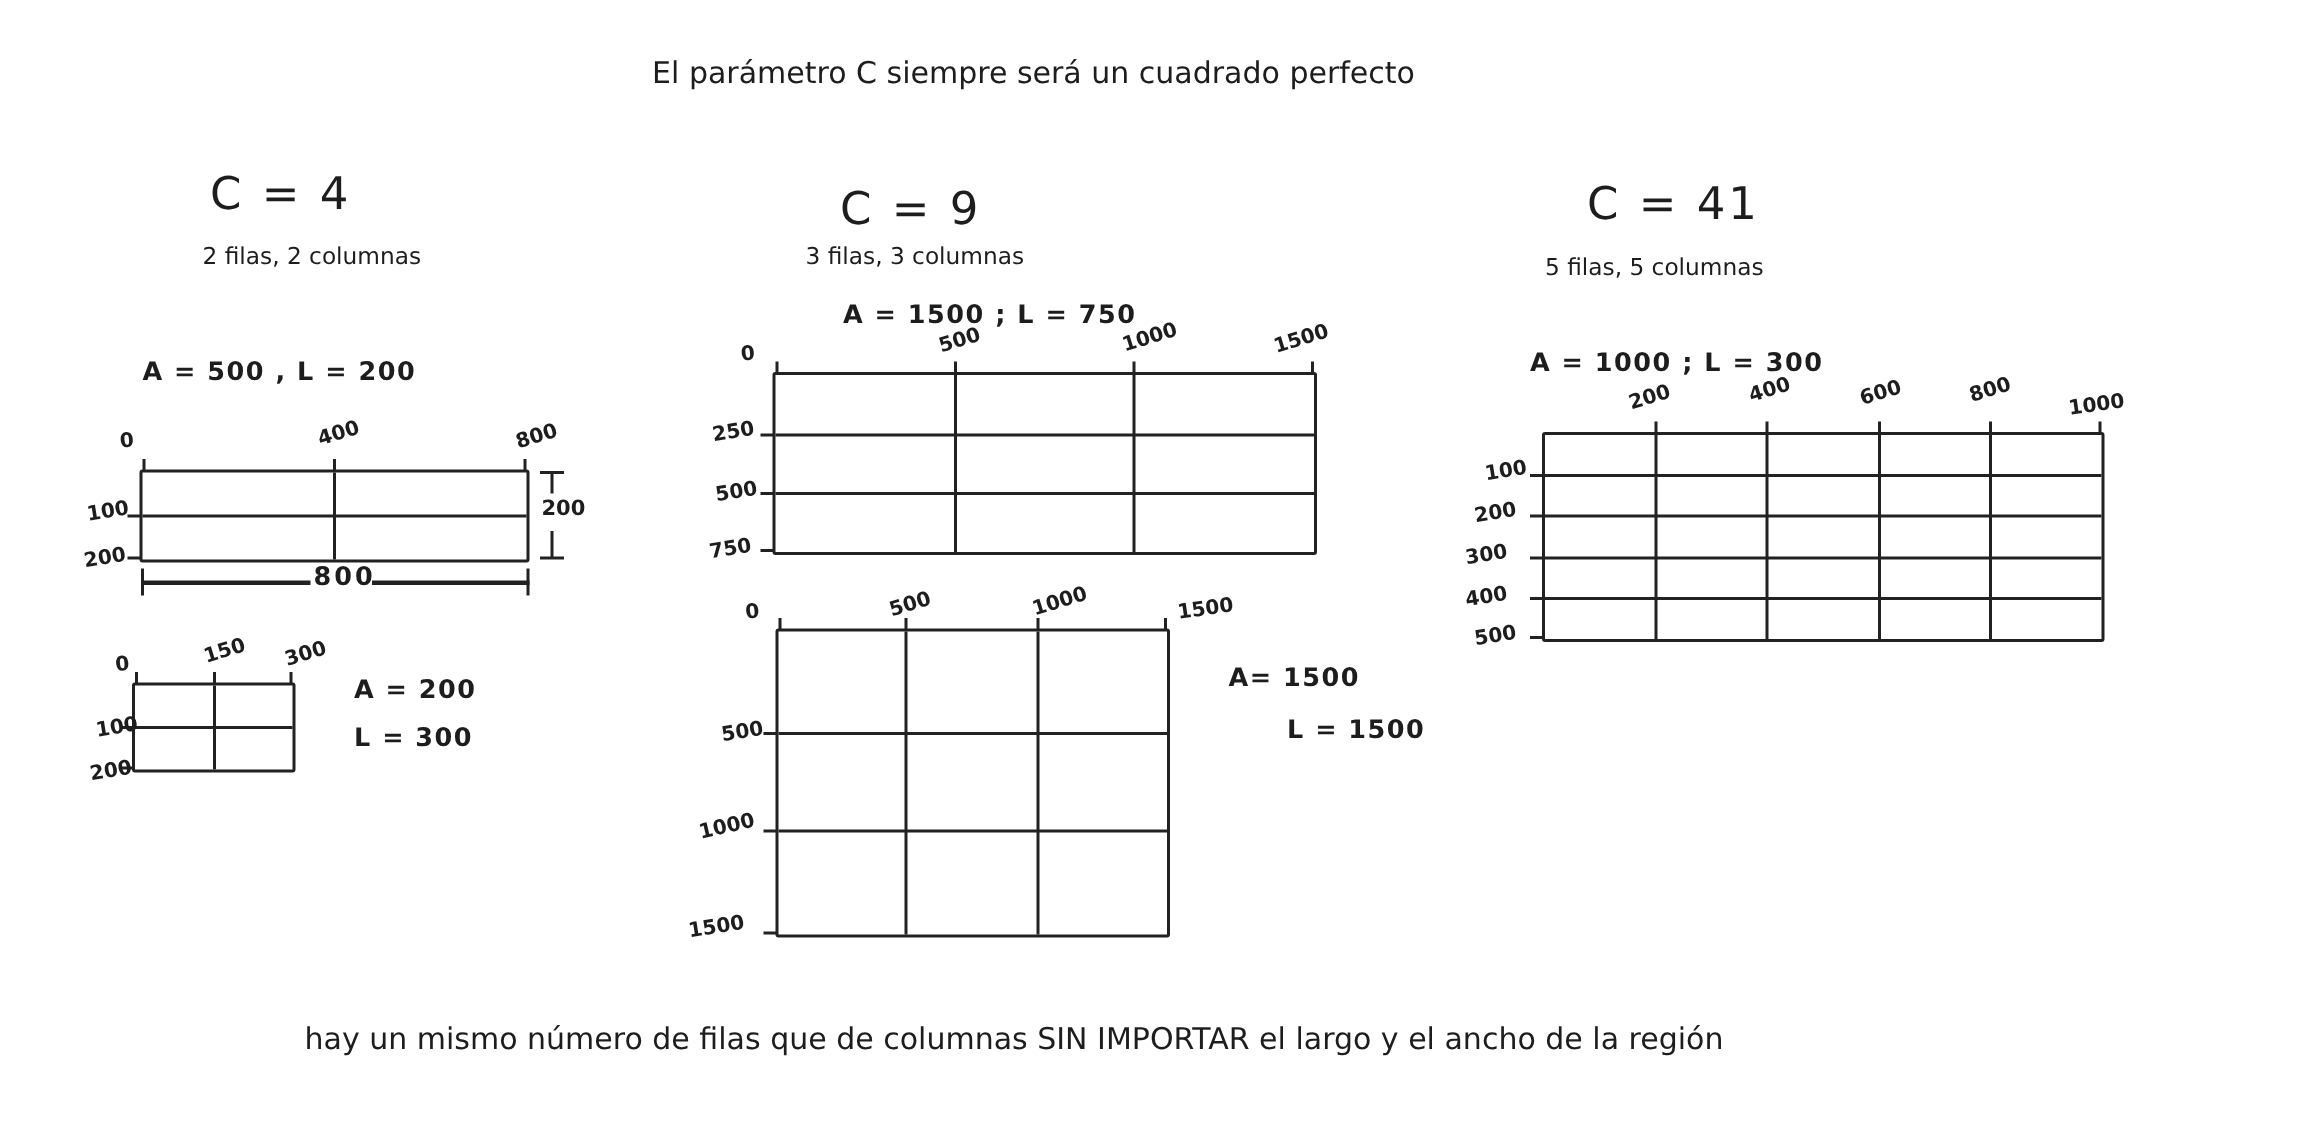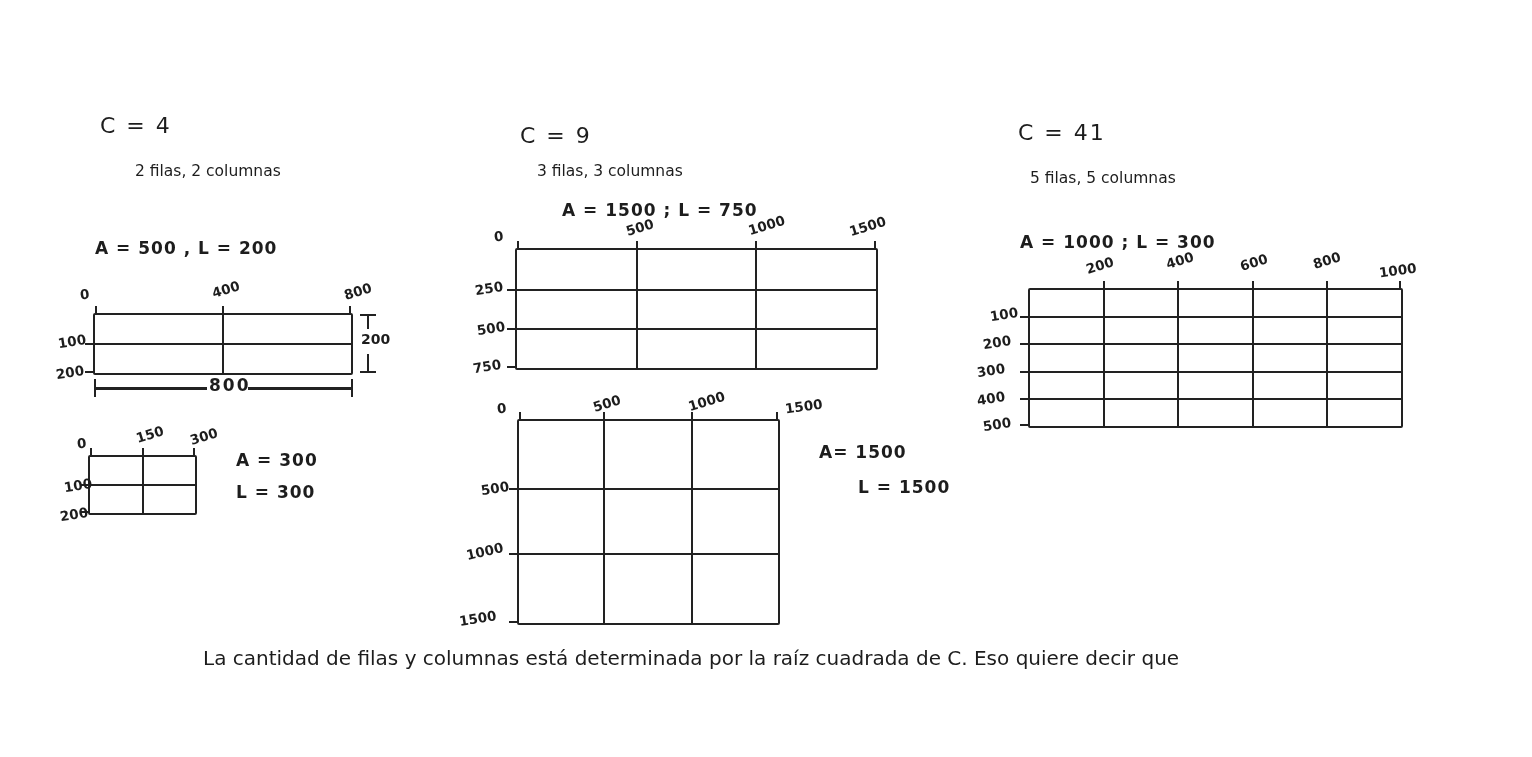"El parámetro C siempre será" div.title { html: none -> <div>El parámetro C siempre será un cuadrado perfecto</div> }
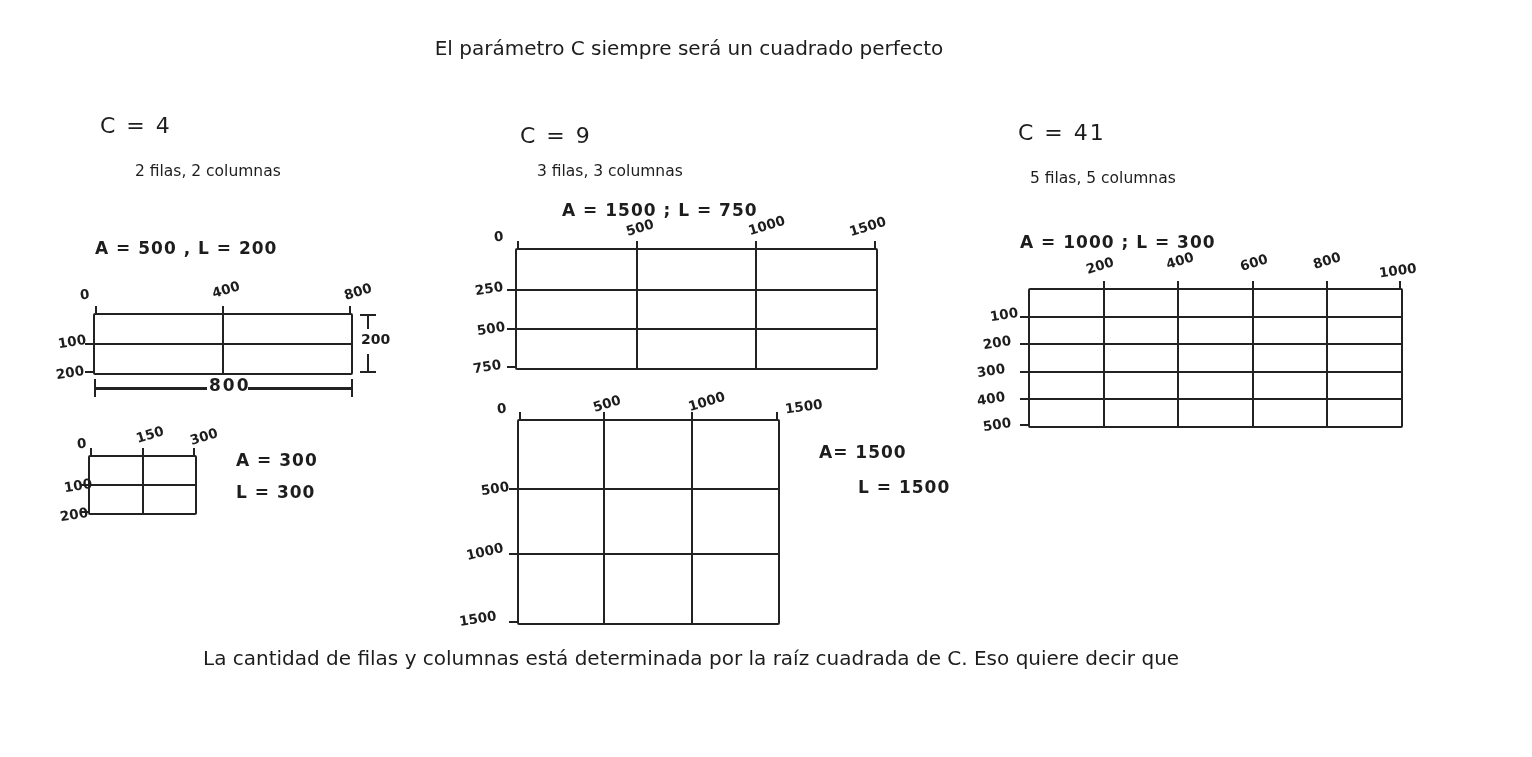"C = 4" .head { font-size: 22px -> 30px; margin-left: none -> 40px }
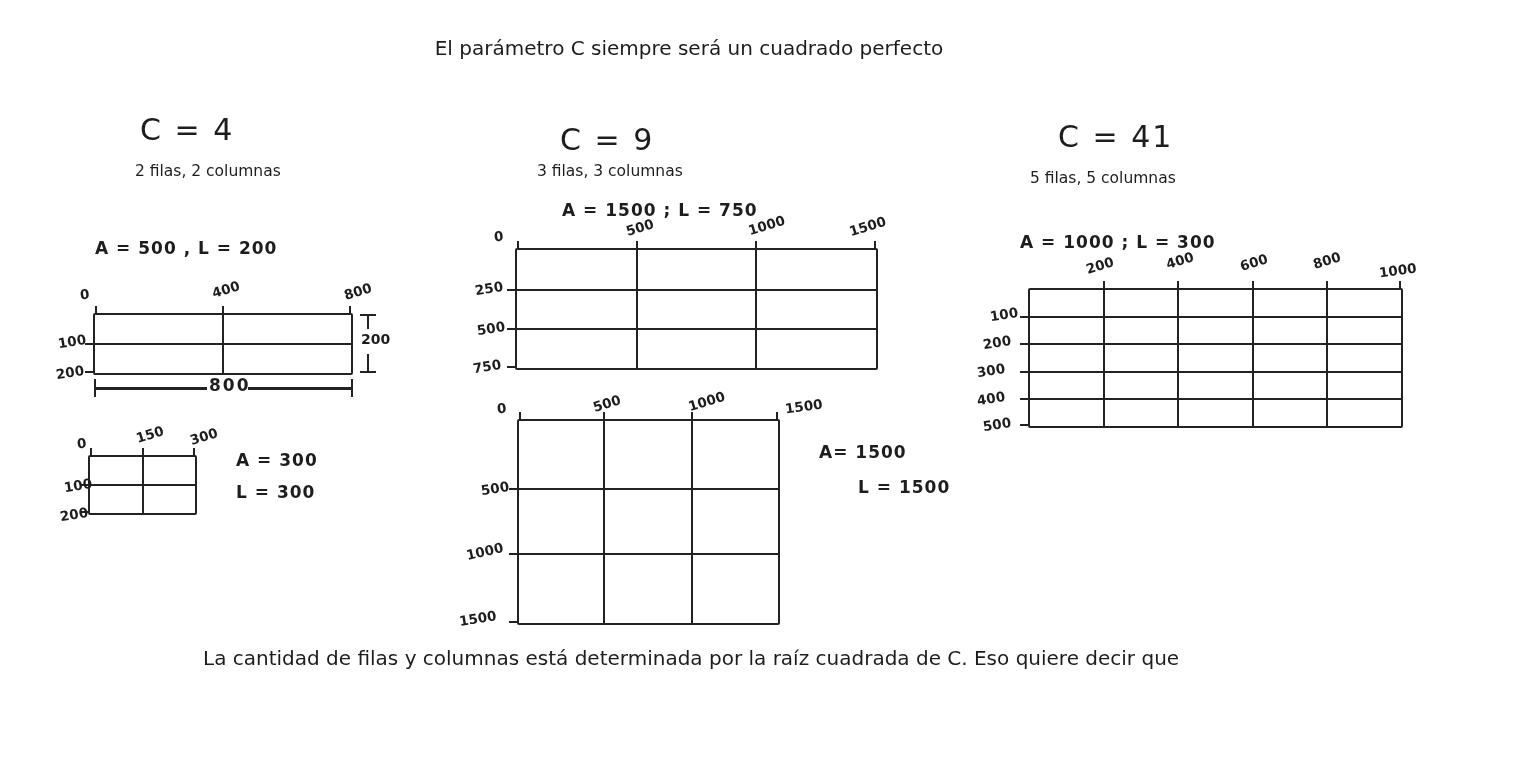"A = 300" span.lbl { text: 300 -> 200 }
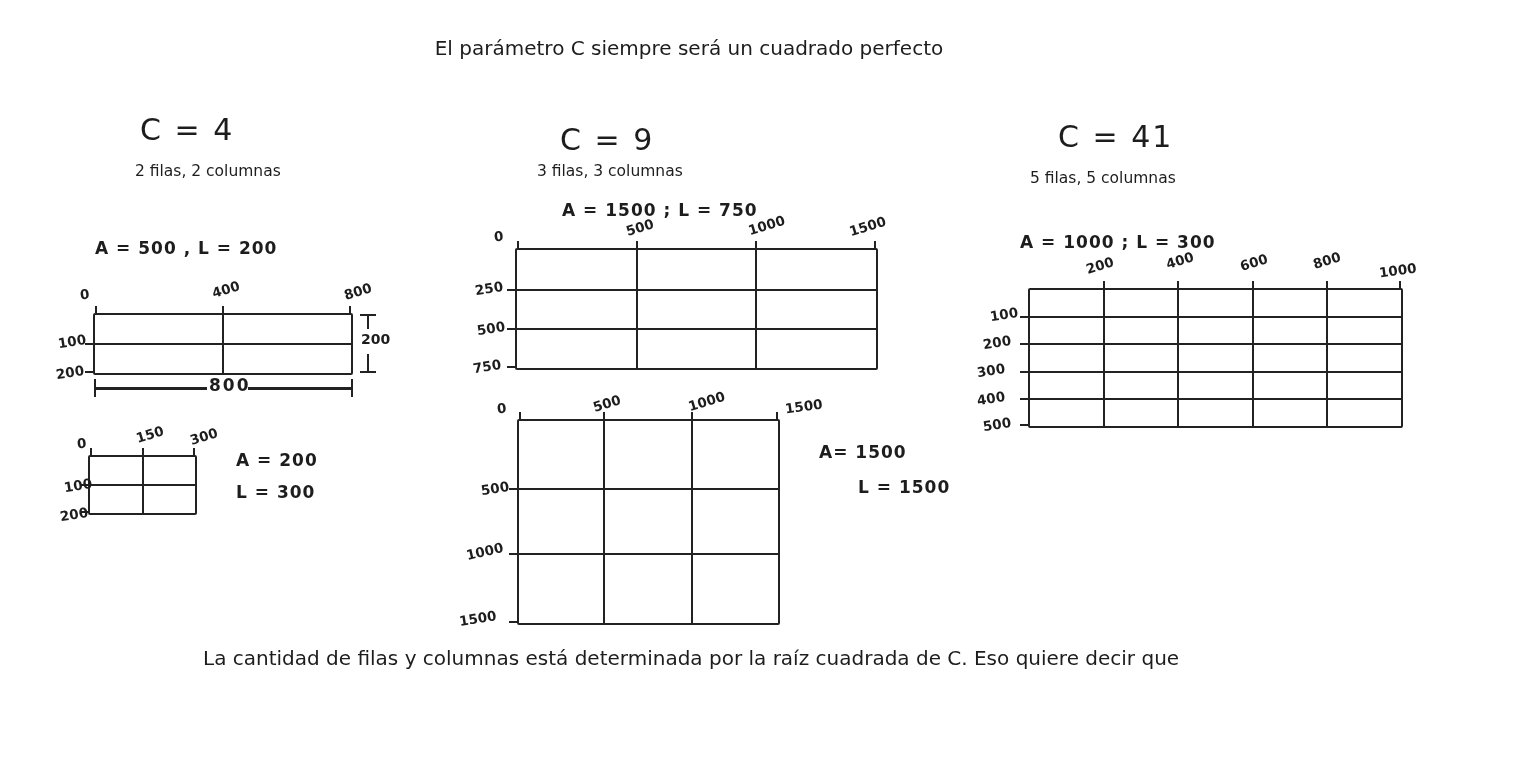"La cantidad de filas y" div.footer-line { html: <div>La cantidad de filas y columnas está determinada por la raíz cuadrada de C. Eso quiere decir que</div> -> none }
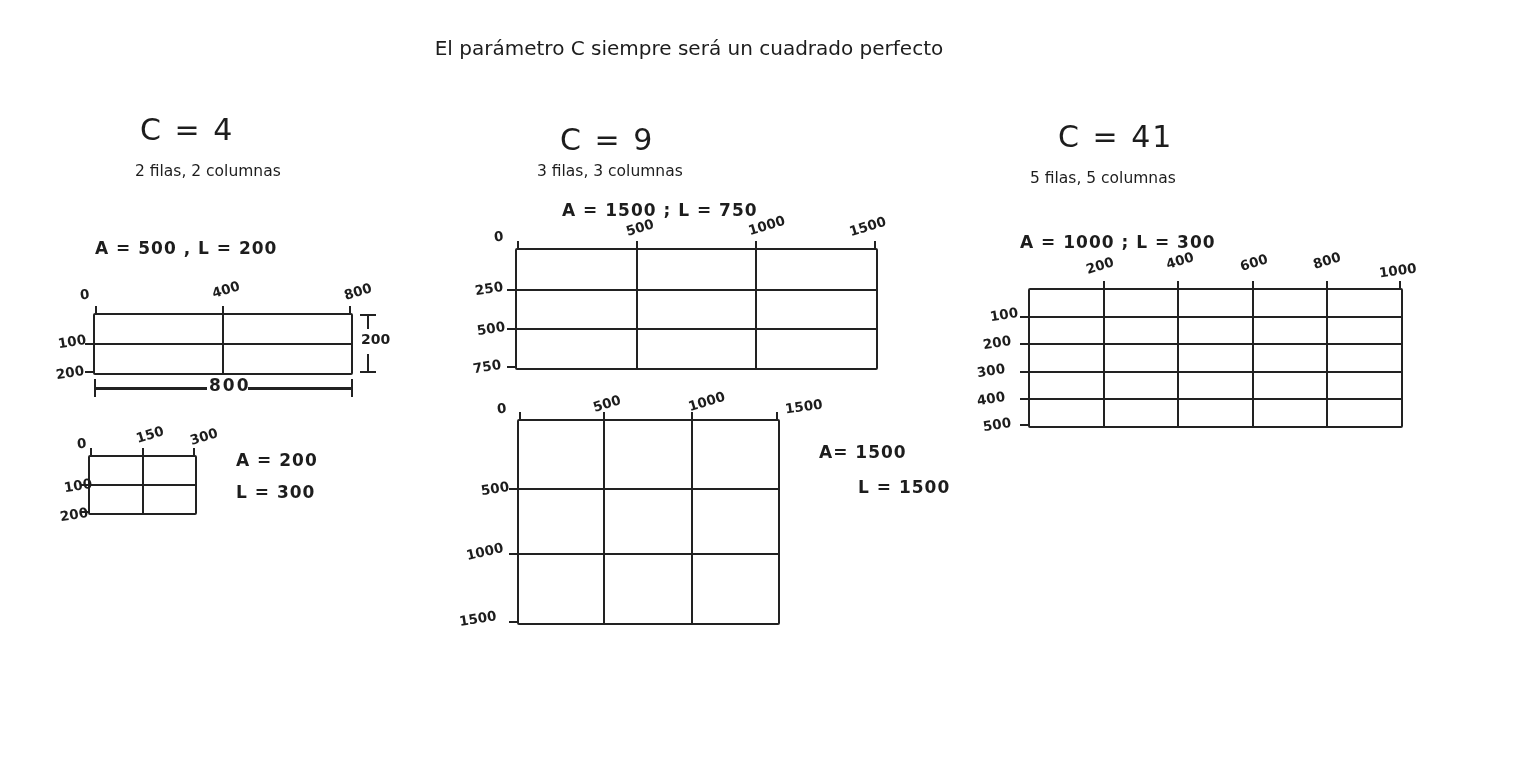"hay un mismo número de" div.footer-line { html: none -> <div>hay un mismo número de filas que de columnas SIN IMPORTAR el largo y el ancho de la región</div> }
